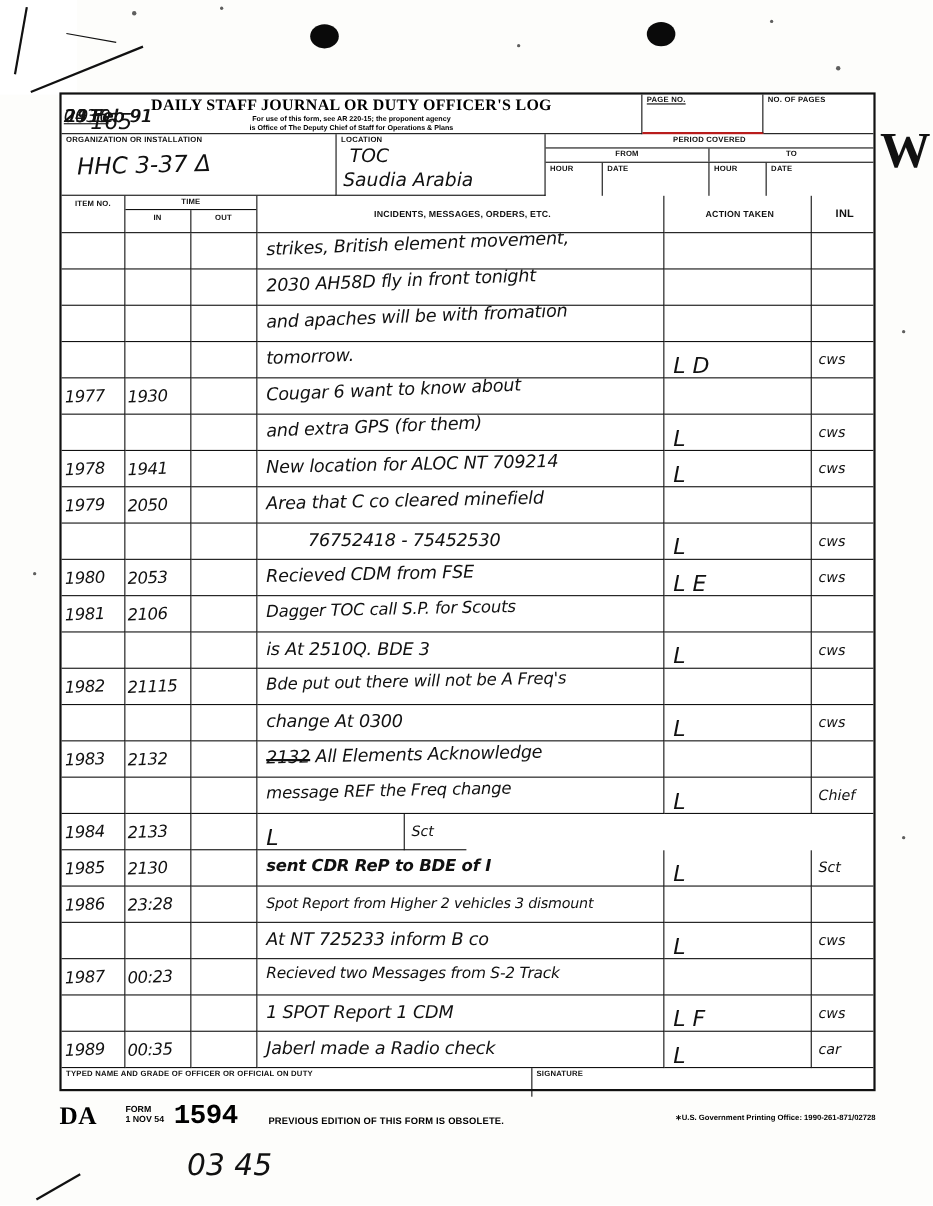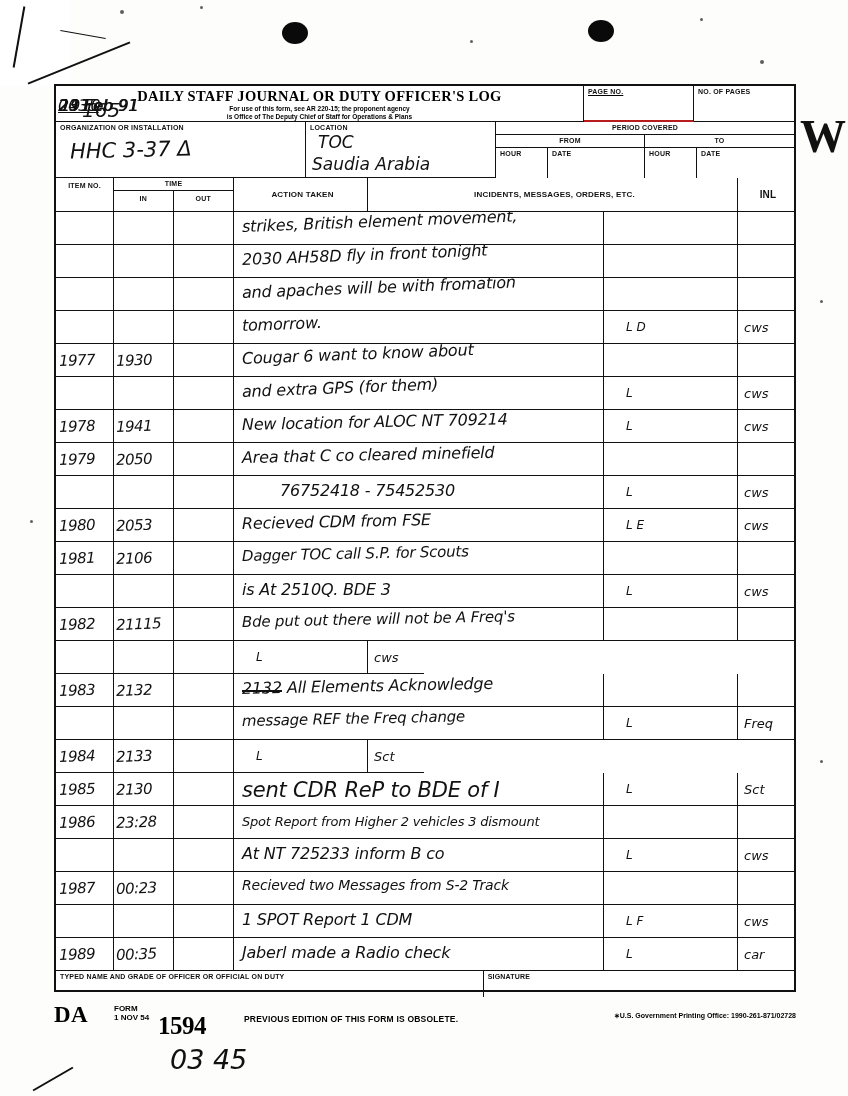"ACTION TAKEN" div.cell { order: before "INCIDENTS, MESSAGES, ORDERS, ETC." -> after "INCIDENTS, MESSAGES, ORDERS, ETC." }
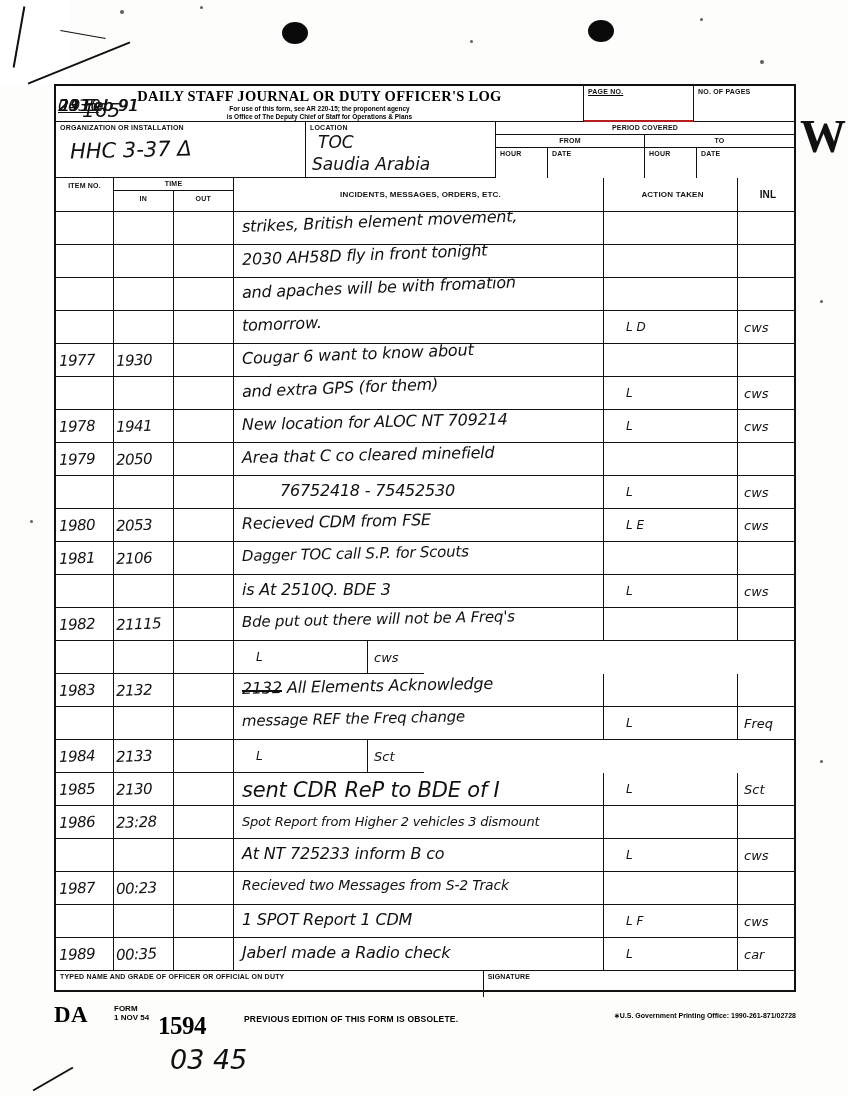"L D" .hw-act { font-size: 12px -> 20px; left: 22px -> 8px }
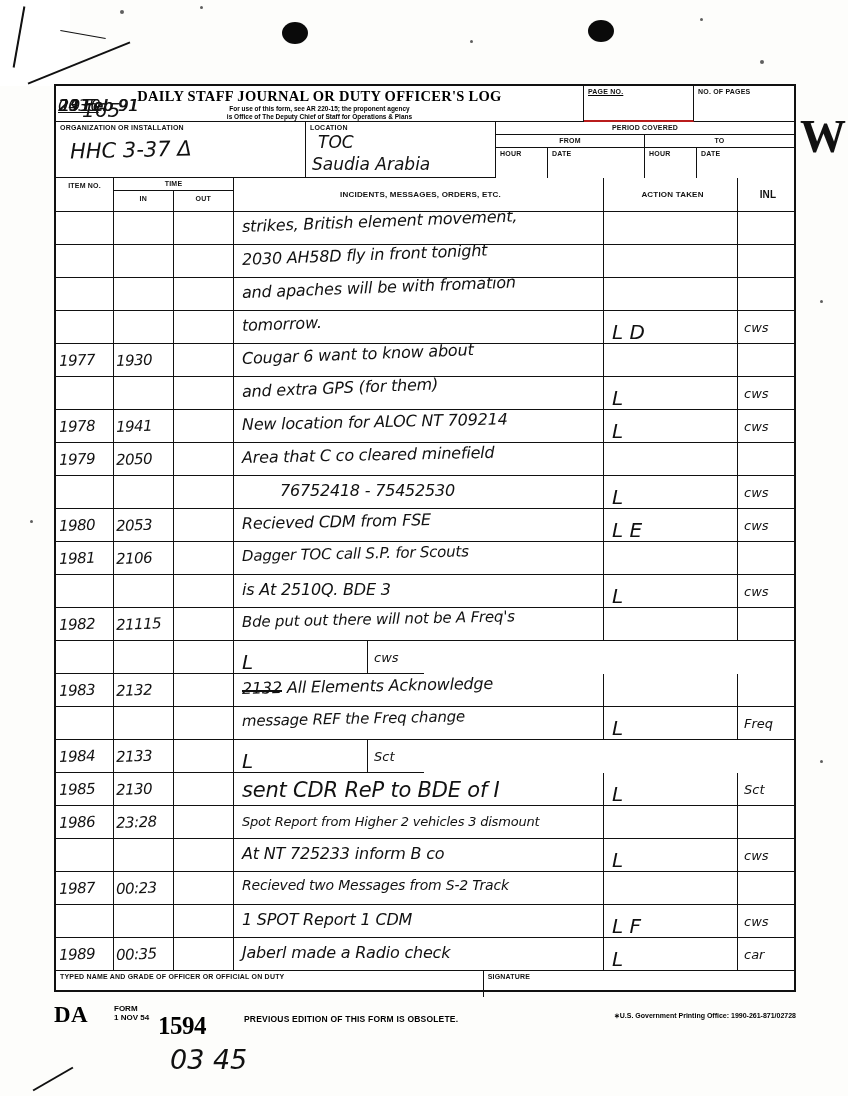"change At 0300" div.ecell { html: none -> <div> <span>change At 0300</span> </div> }
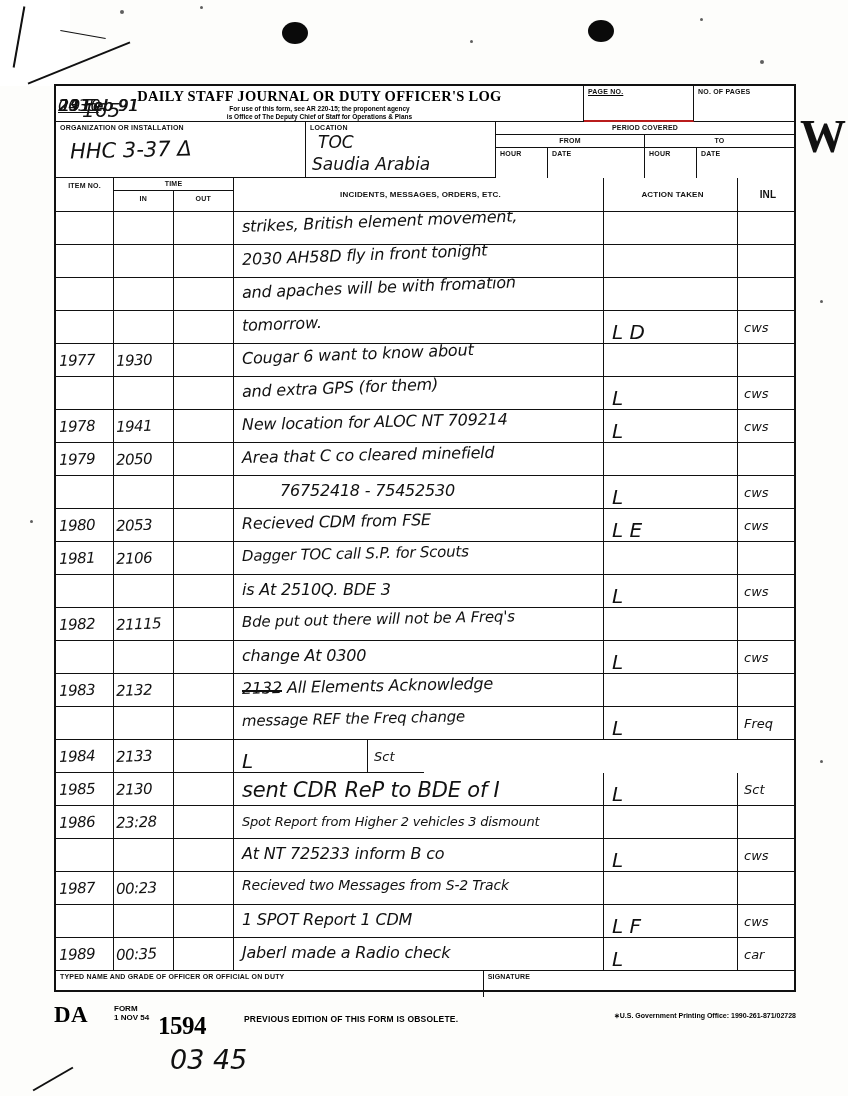"Freq" span.hw { text: Freq -> Chief }
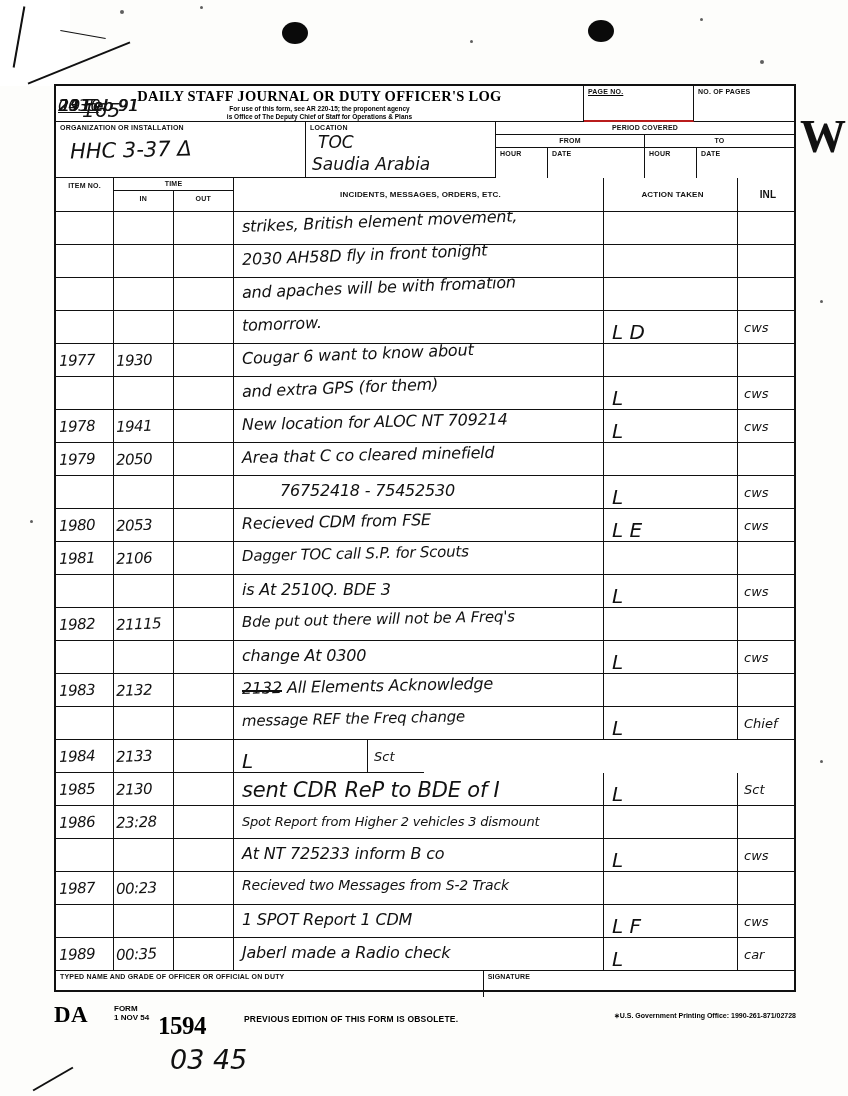"sent CDR ReP to BDE" span.hw { font-size: 21px -> 15px; font-weight: none -> bold }
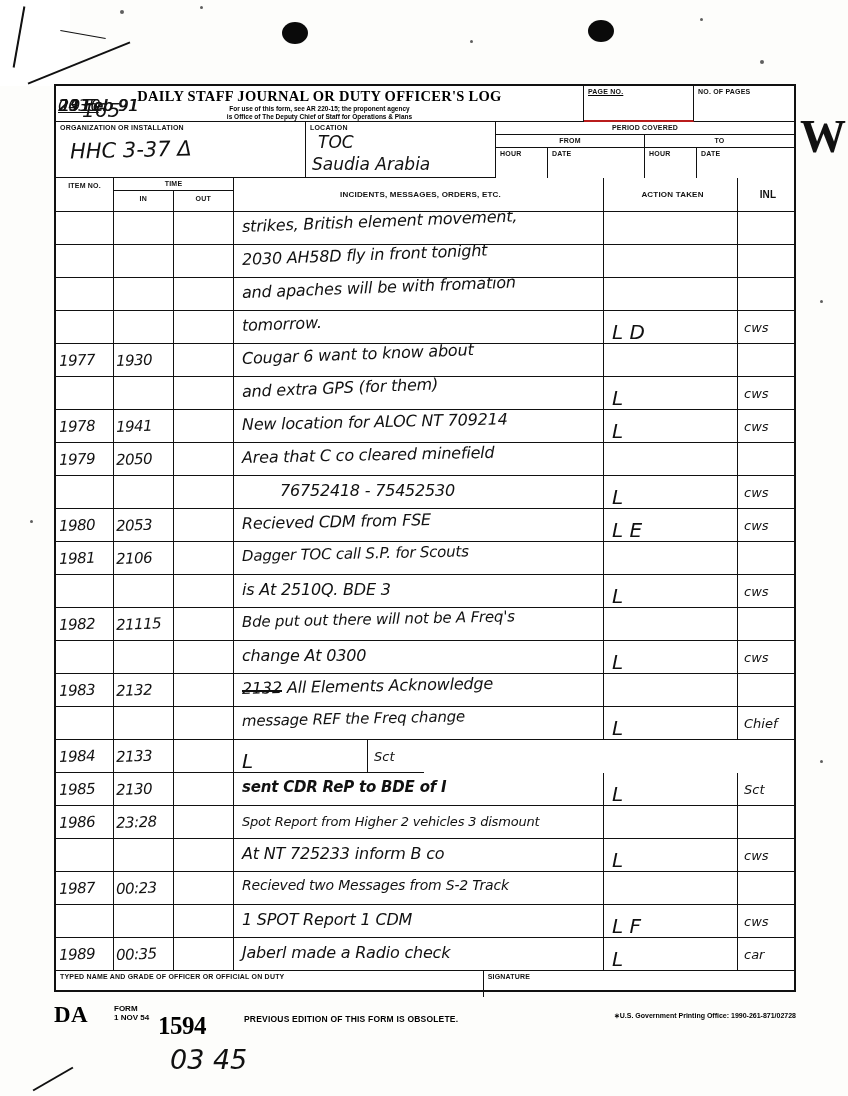"1594" .danum { font-family: Liberation Serif, serif -> Liberation Mono, monospace; top: 12px -> 0px }
